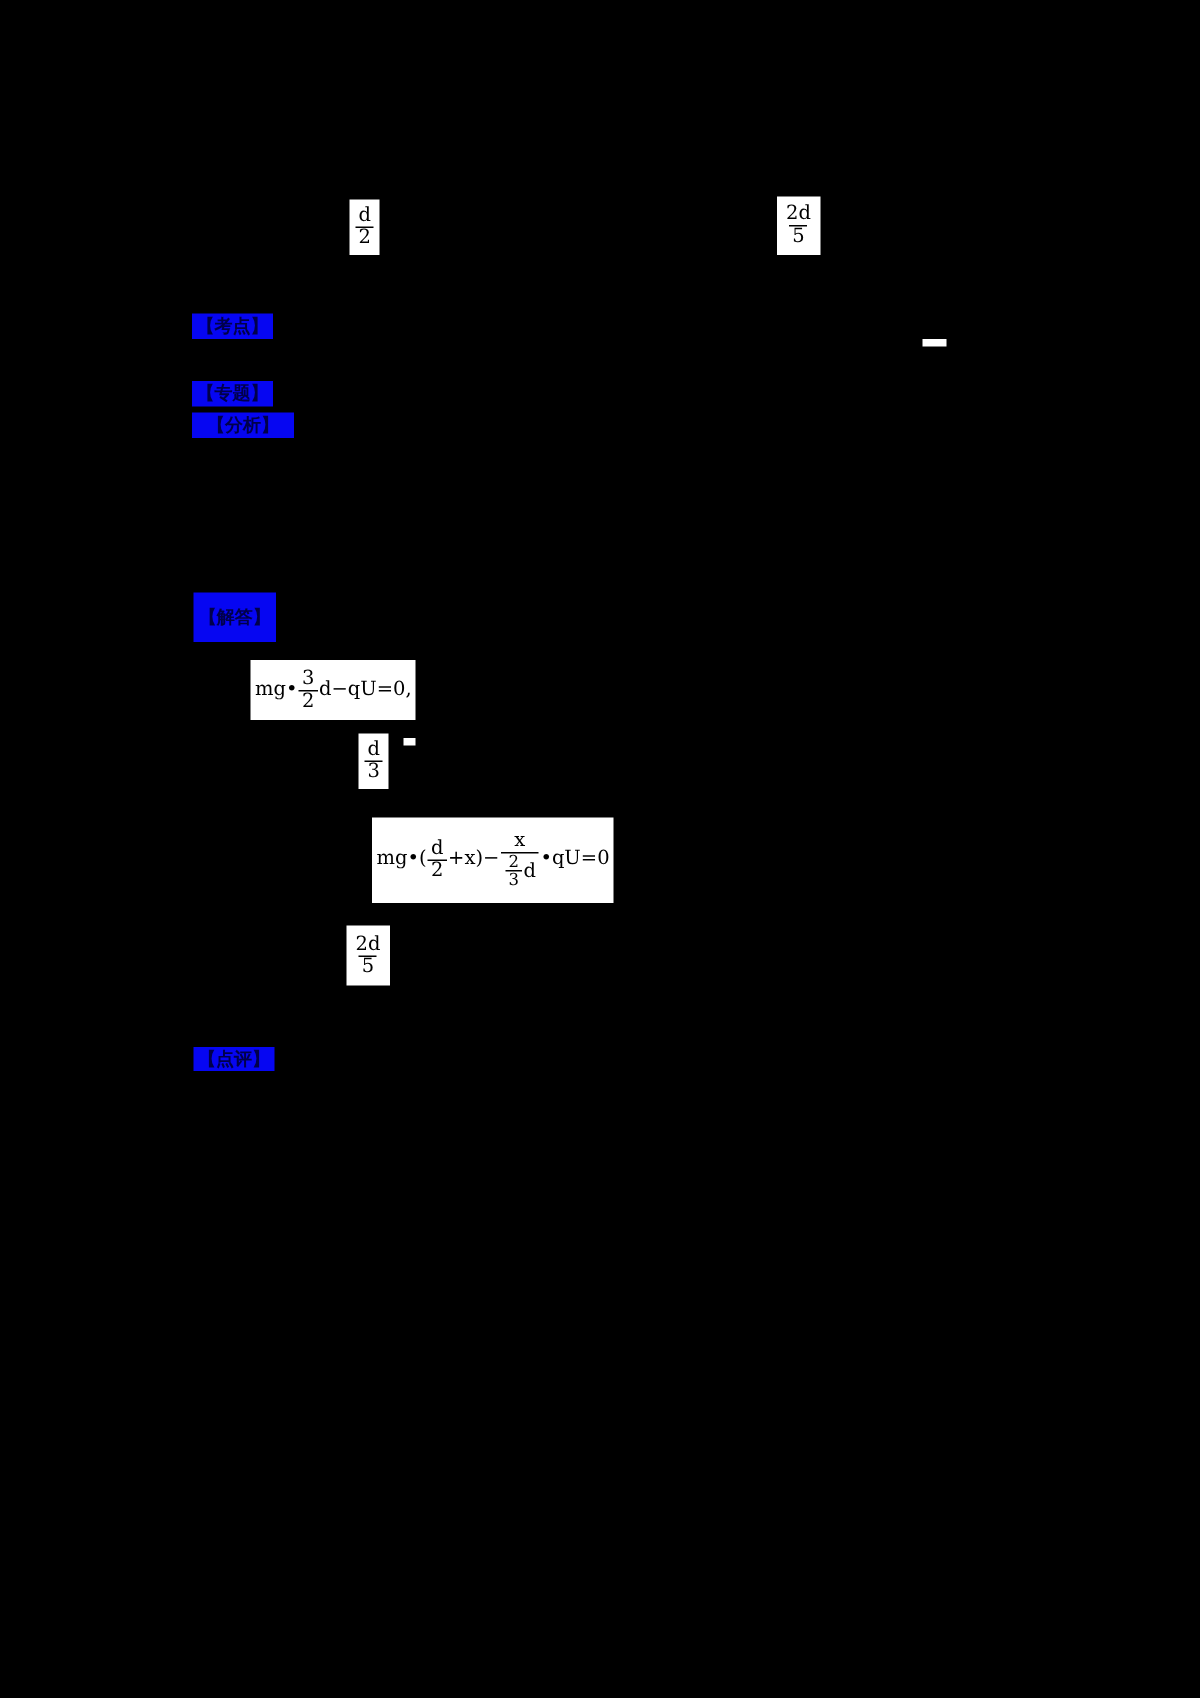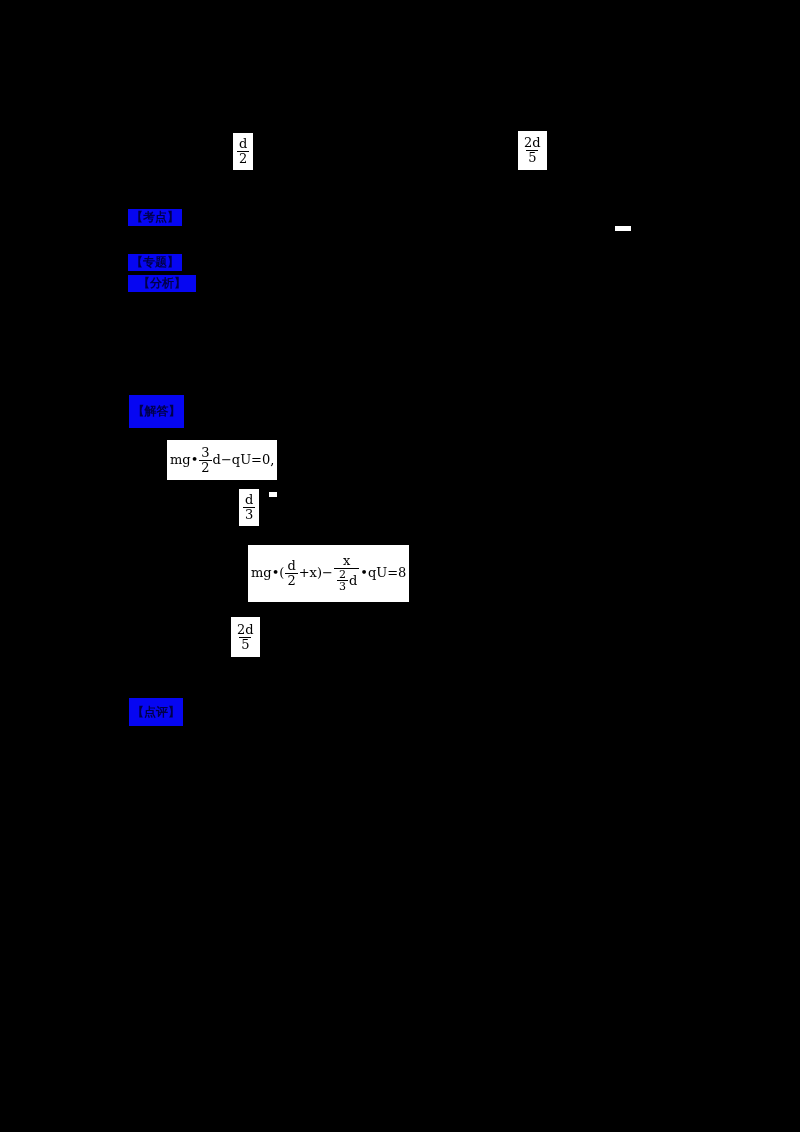"•qU=8" span { text: 8 -> 0 }
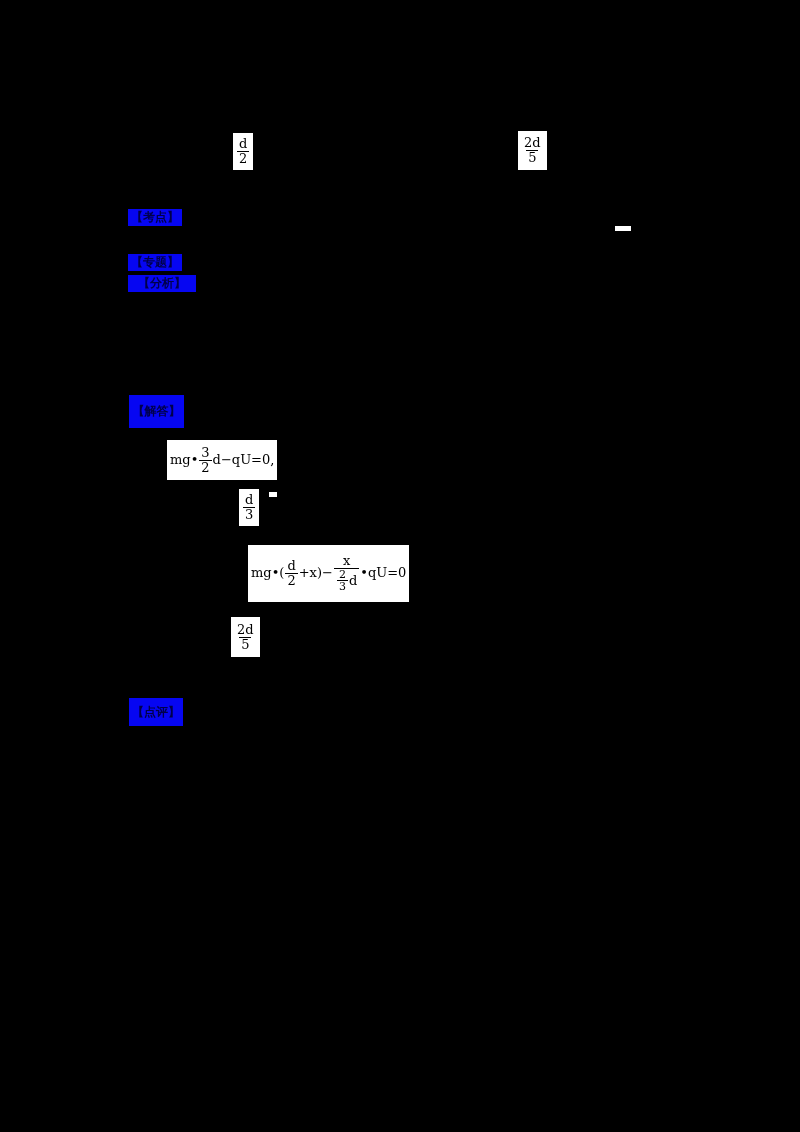"【点评】" div.blue-label { height: 28px -> 16px }
